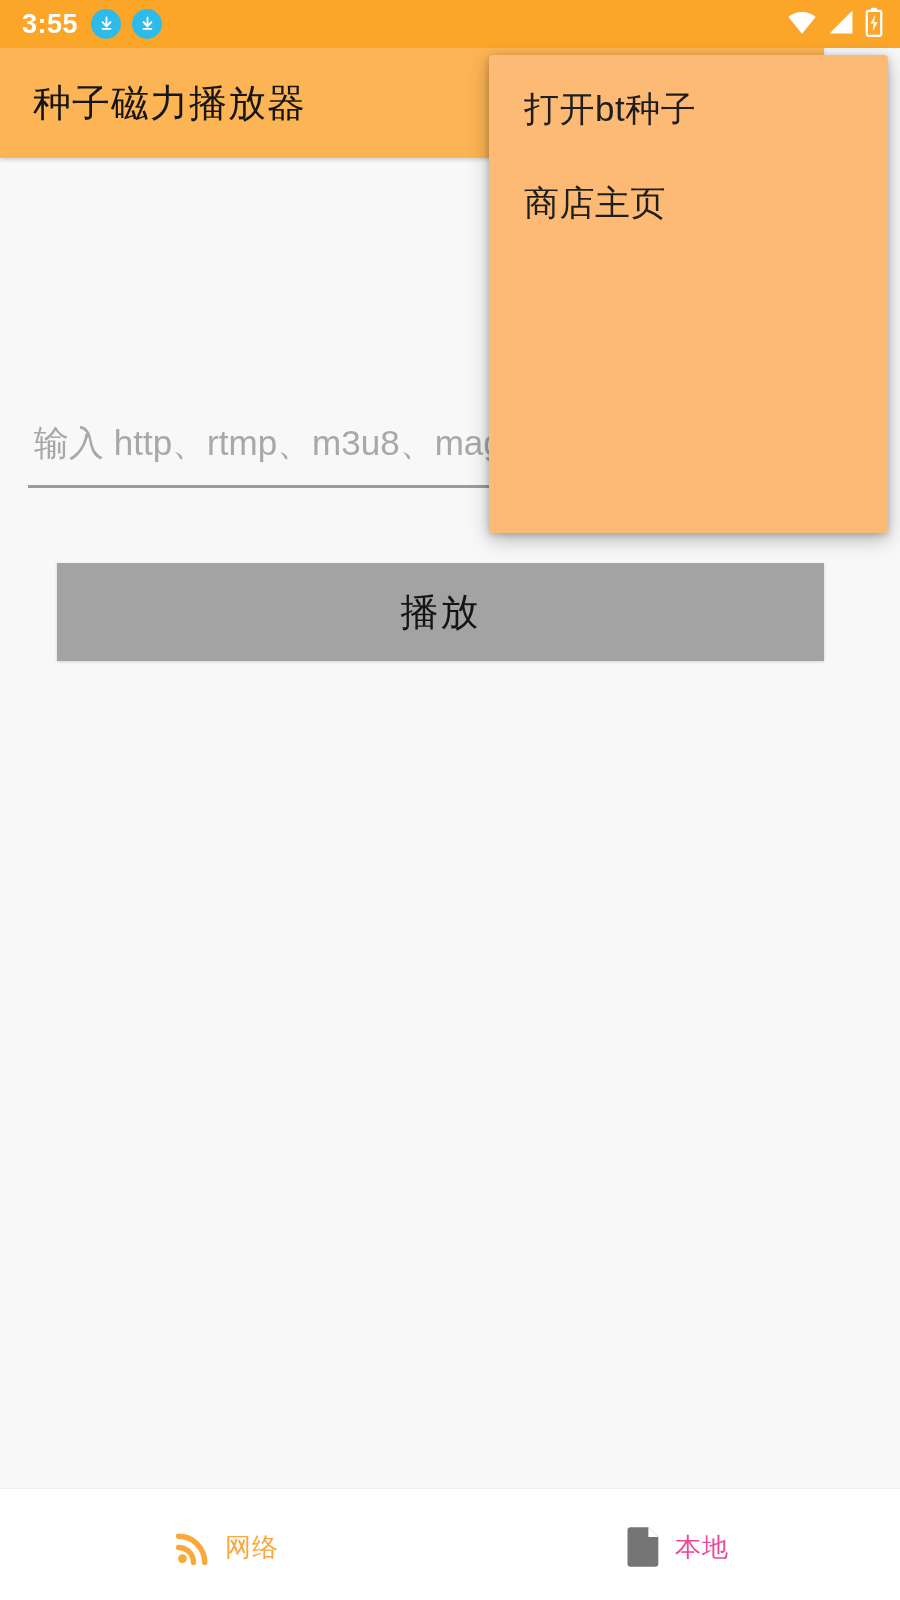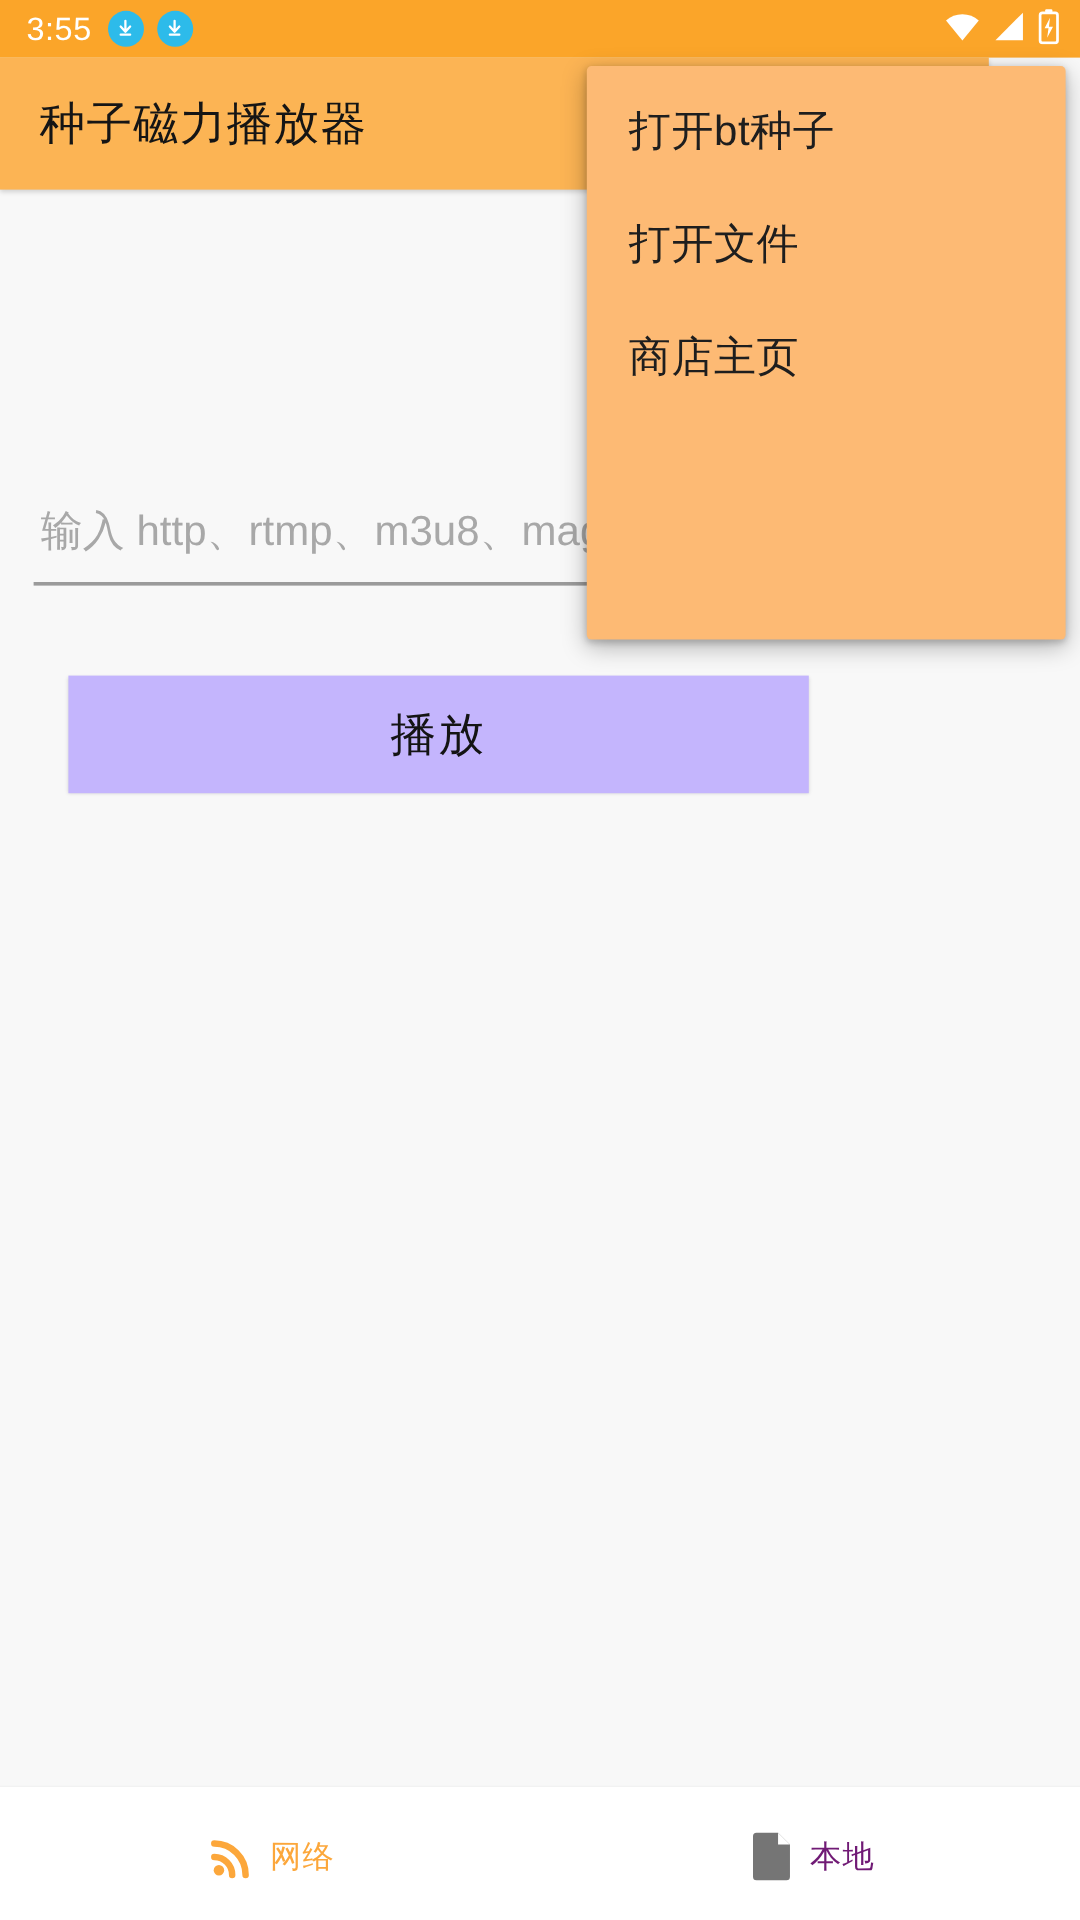"3:55" .status-clock { font-weight: normal -> bold }
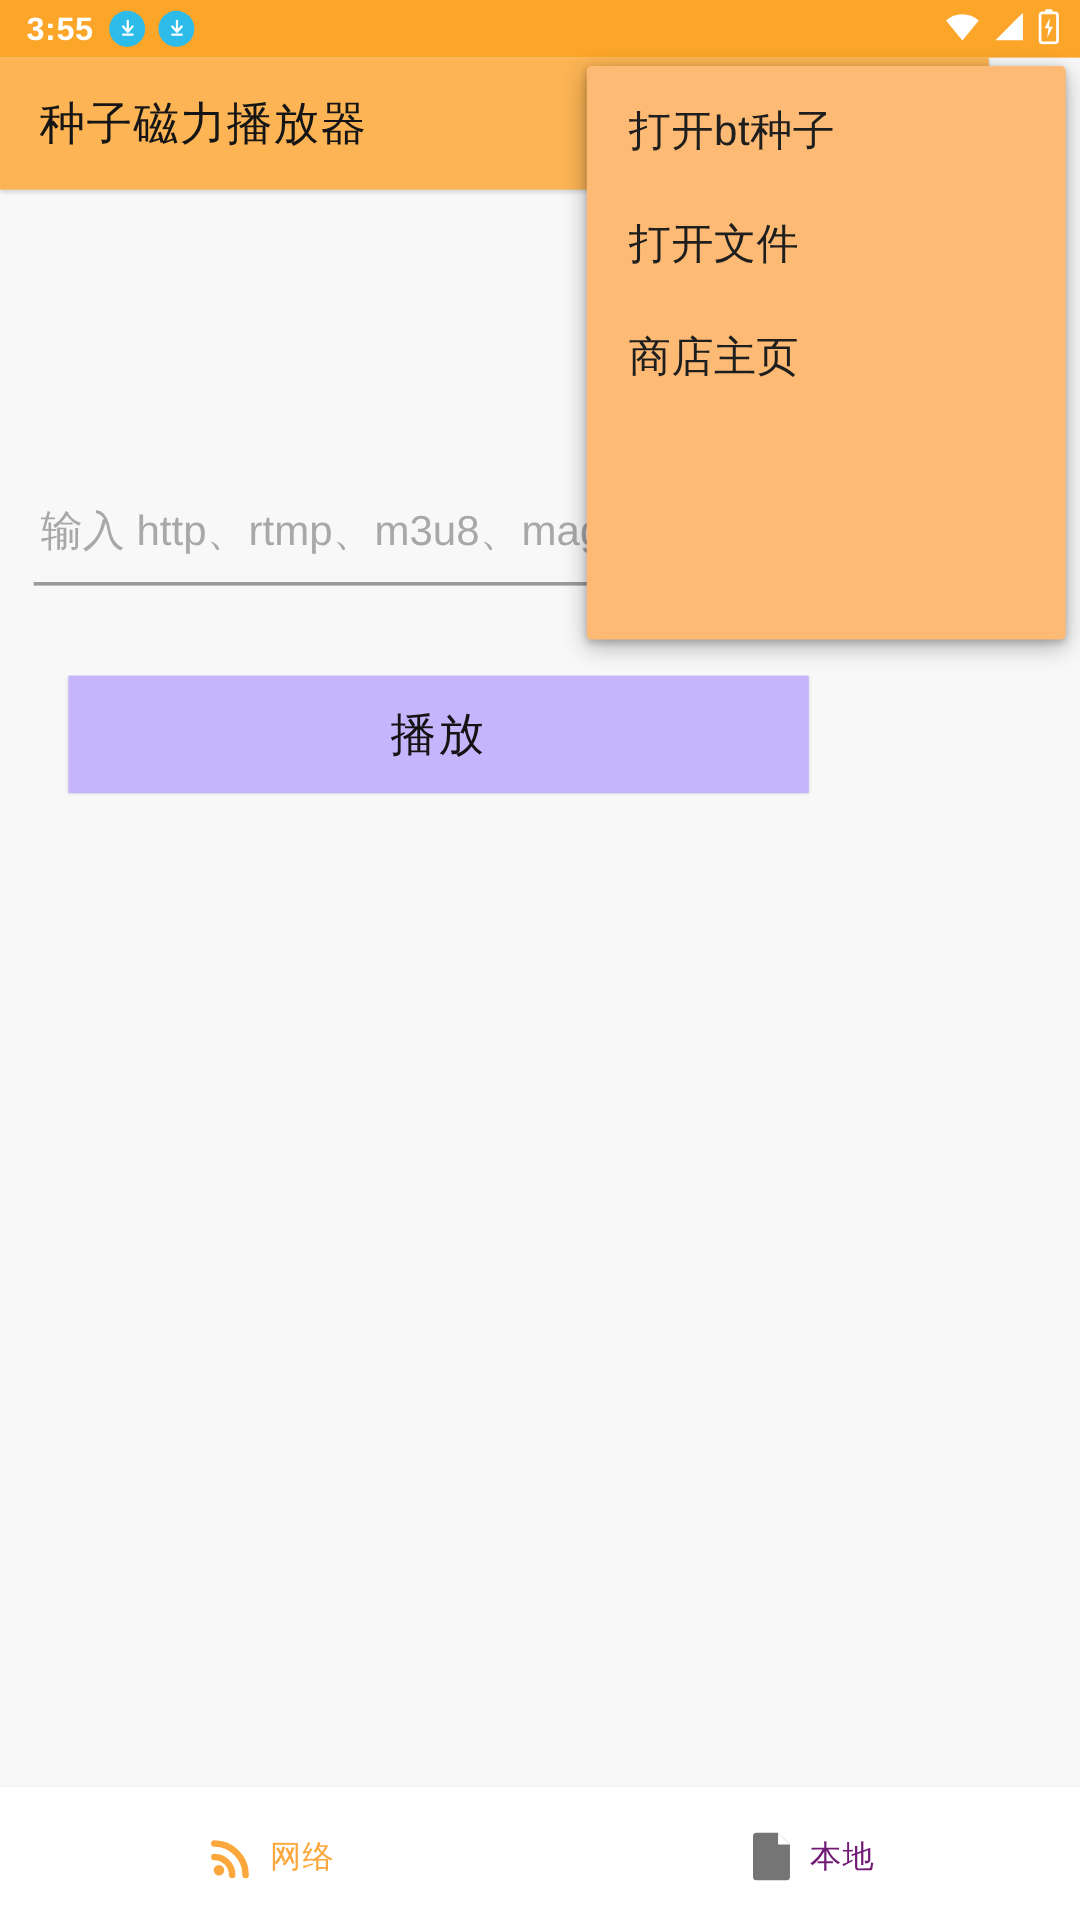"打开文件" div.menu-item { html: <div>打开文件</div> -> none }
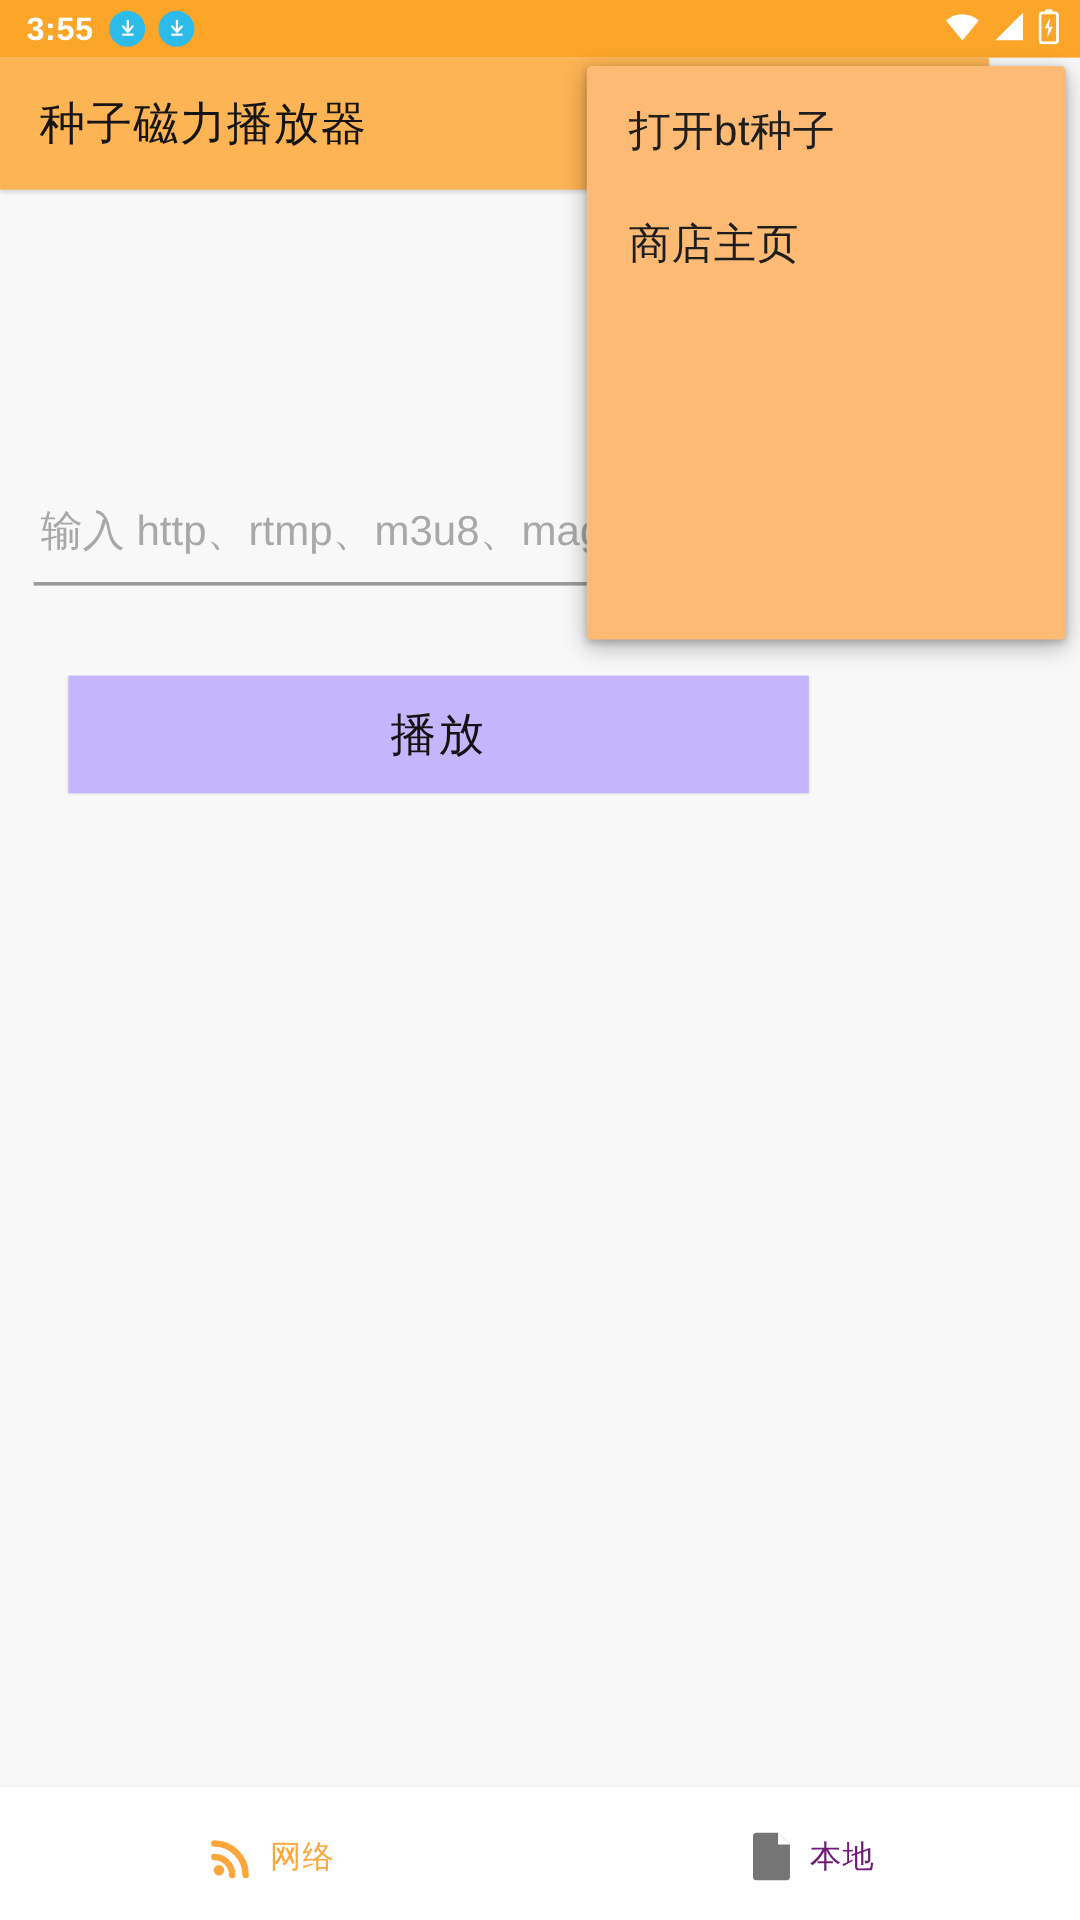"播放" .play-button { background: #c4b5fd -> #a3a3a3; width: 617px -> 767px }
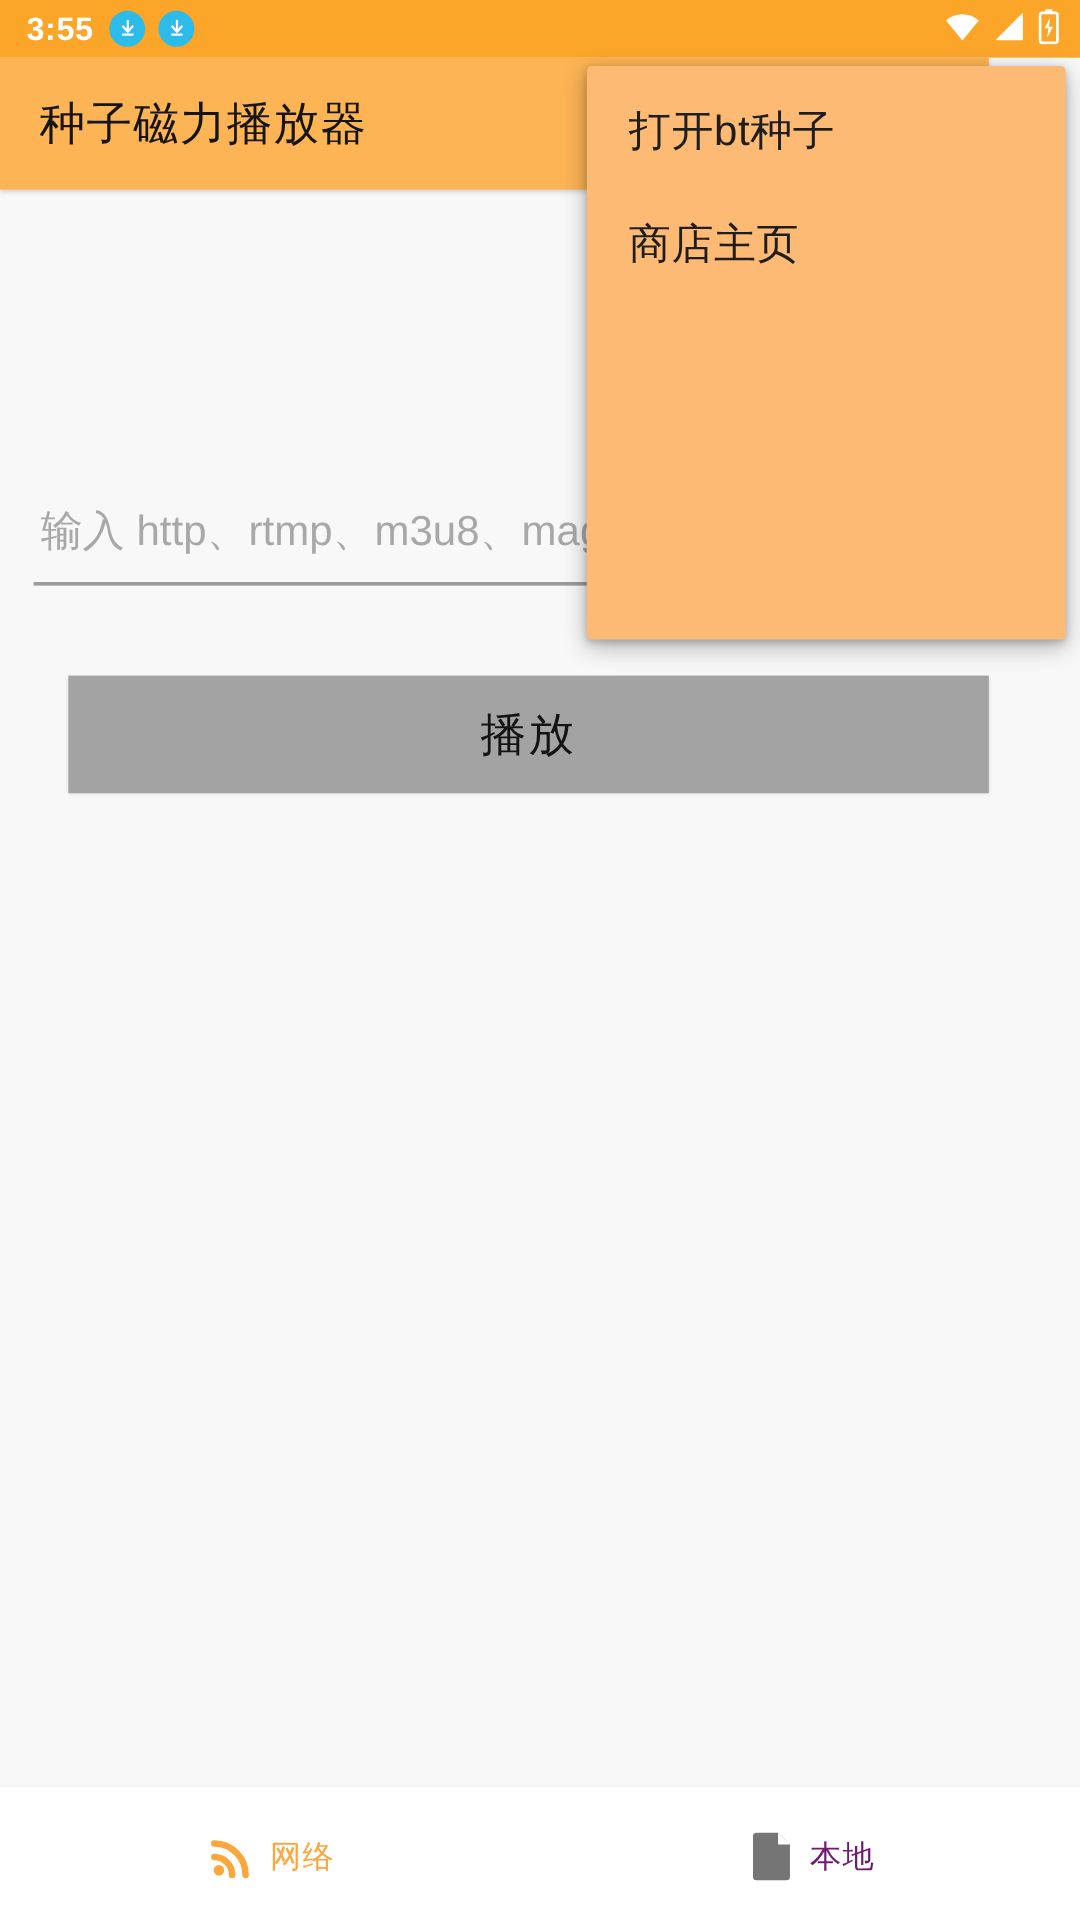"本地" .nav-tab.inactive .nav-label { color: #701a75 -> #ec4899 }
